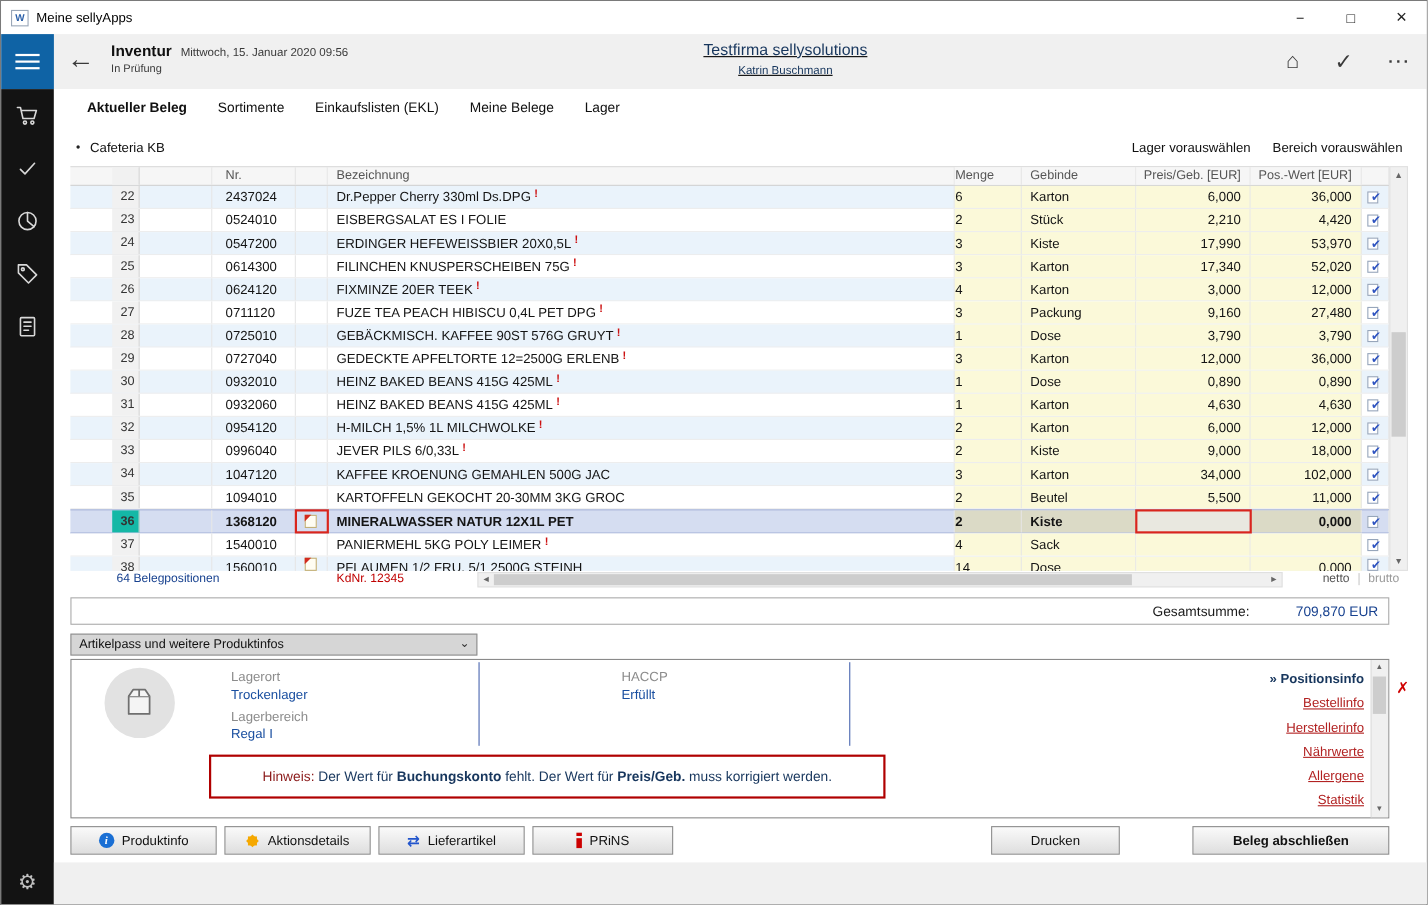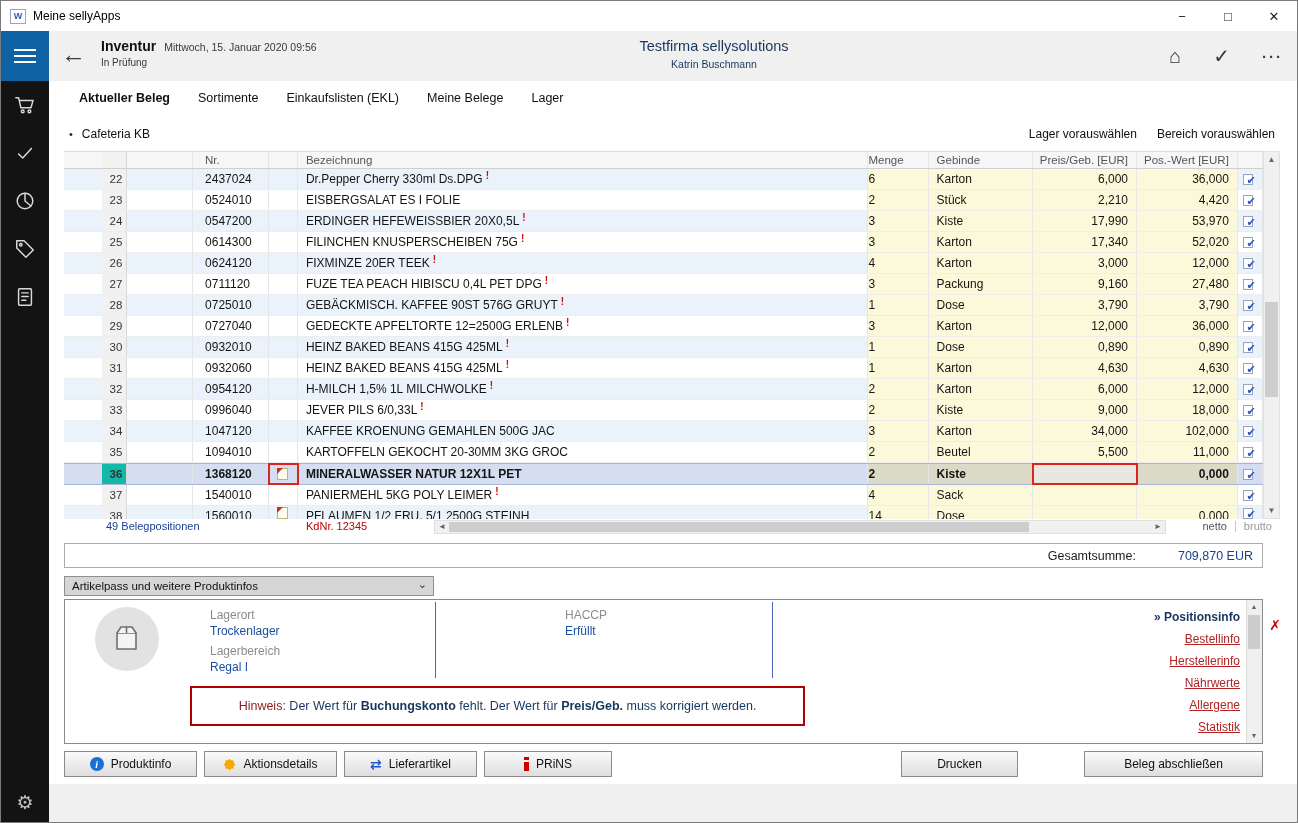"Testfirma sellysolutions" .hdr-center { text-decoration: none -> underline }
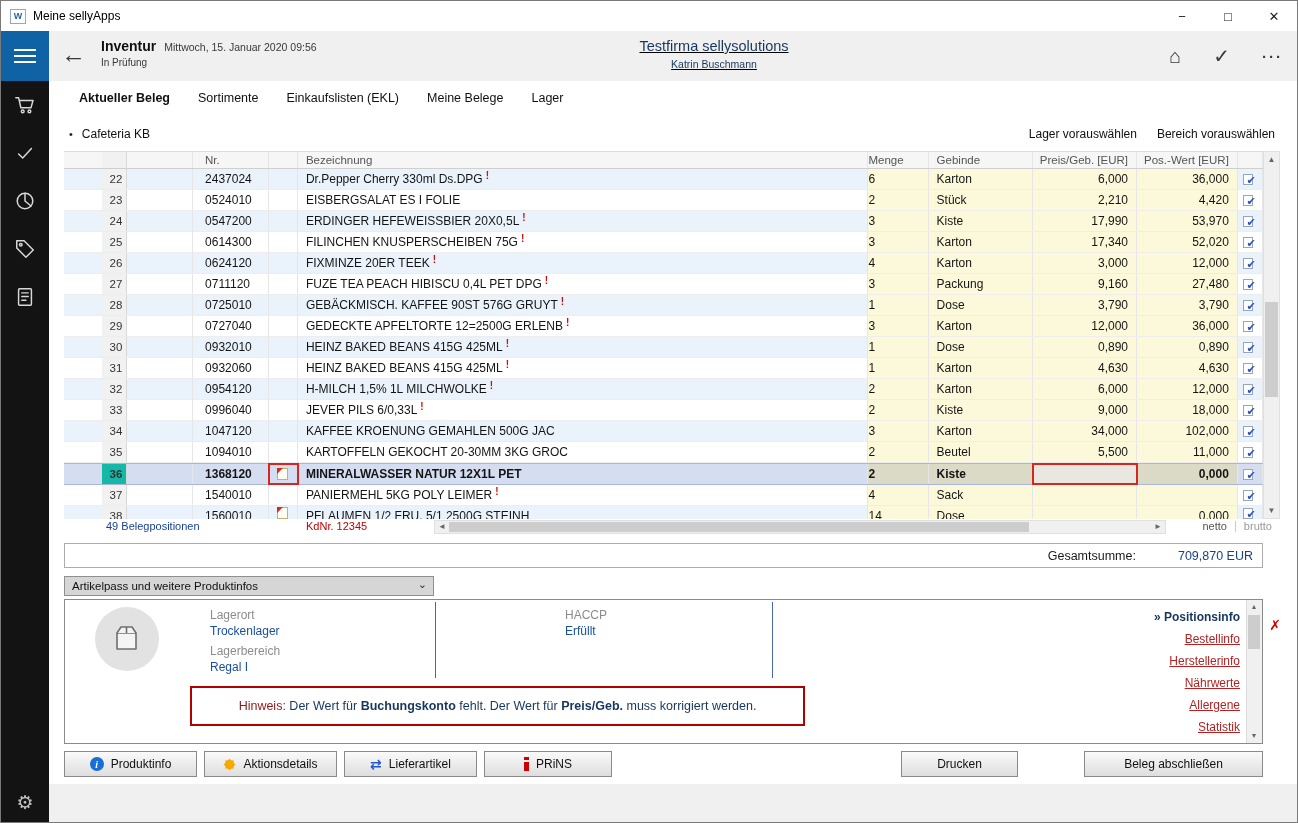"49 Belegpositionen" span.tf-pos { text: 49 -> 64 }
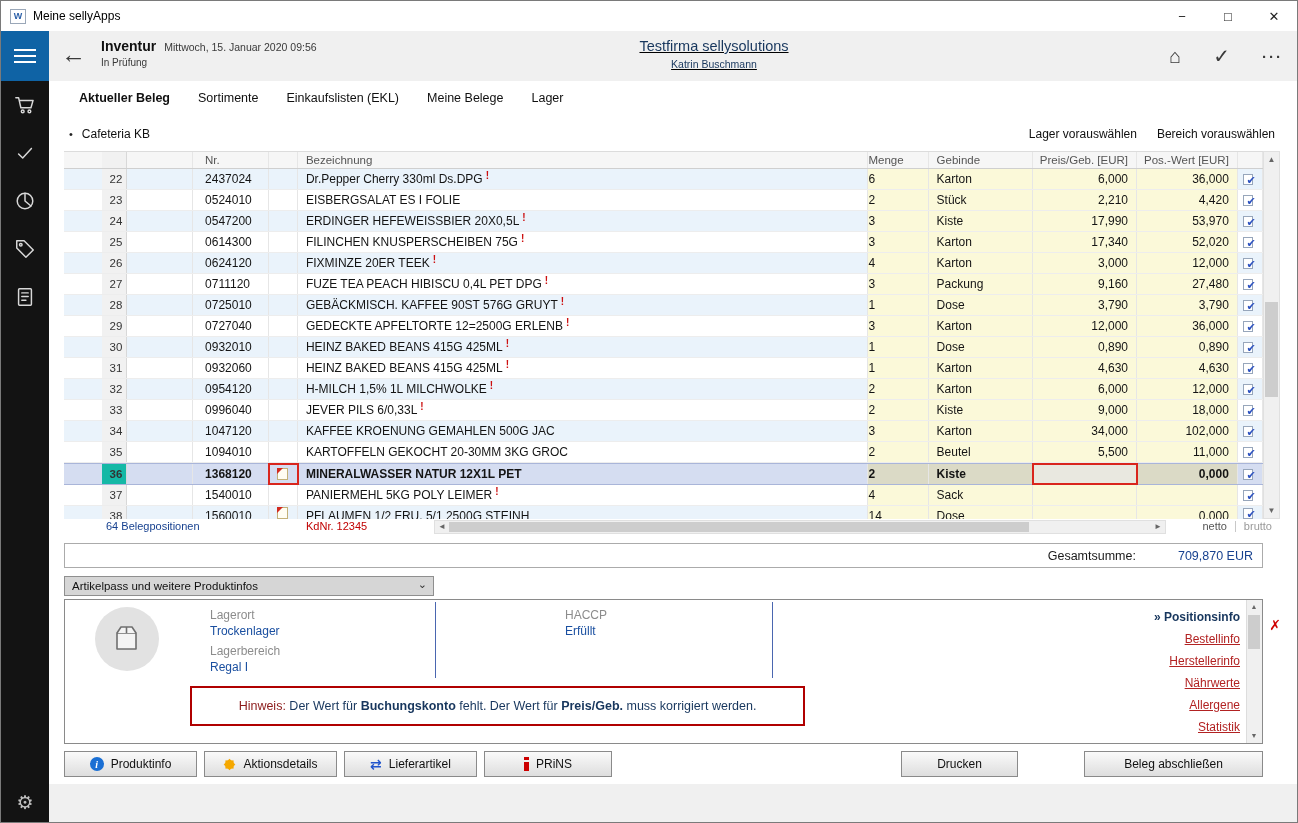"Beleg abschließen" .btn-abschliessen { font-weight: normal -> bold }
